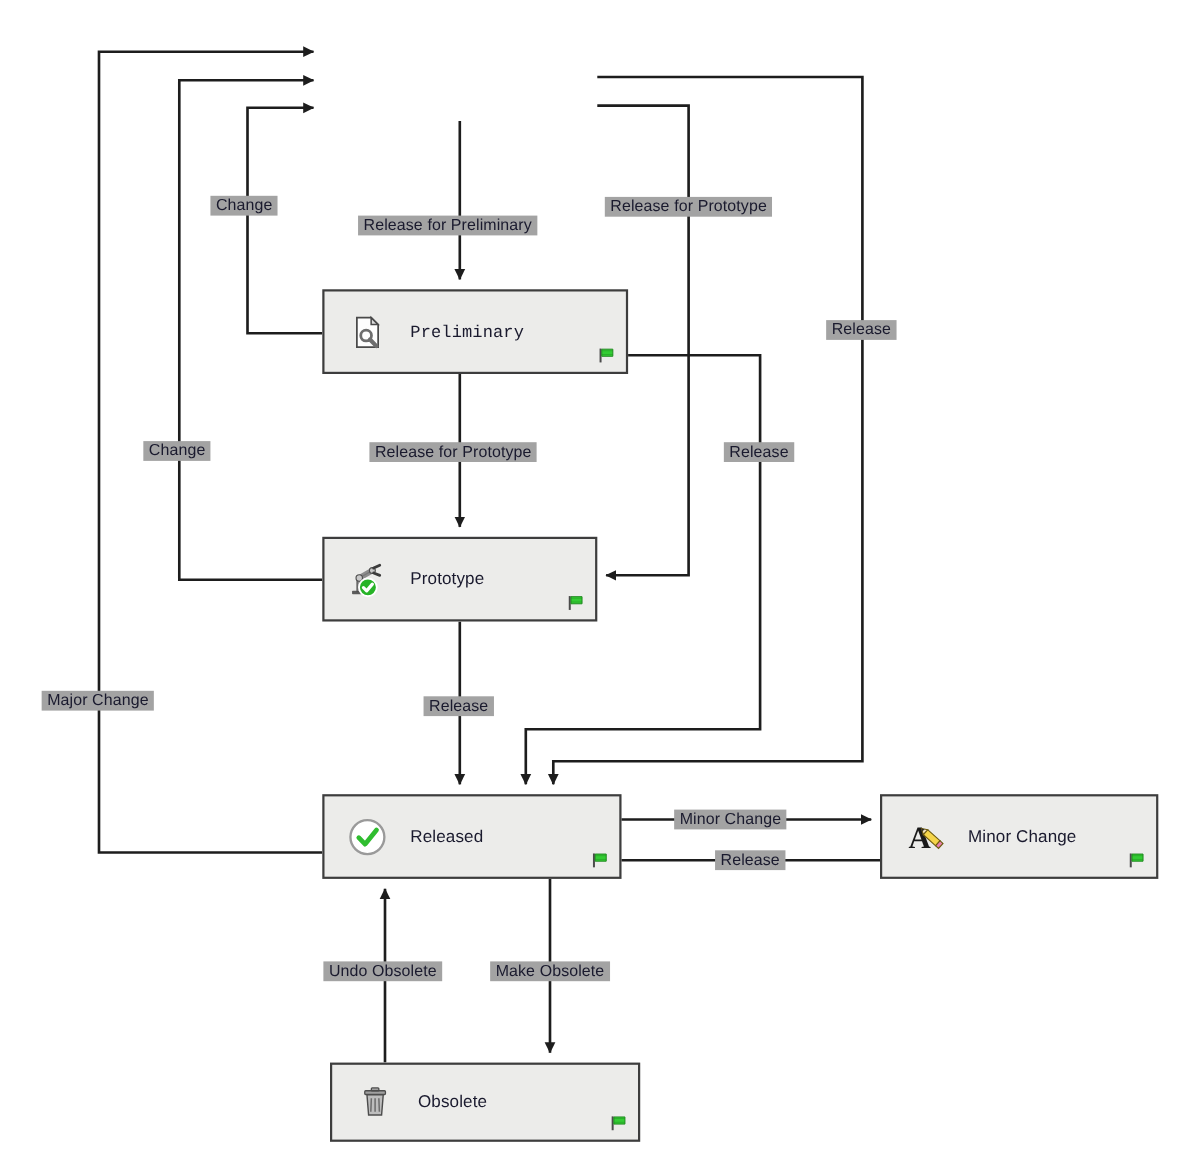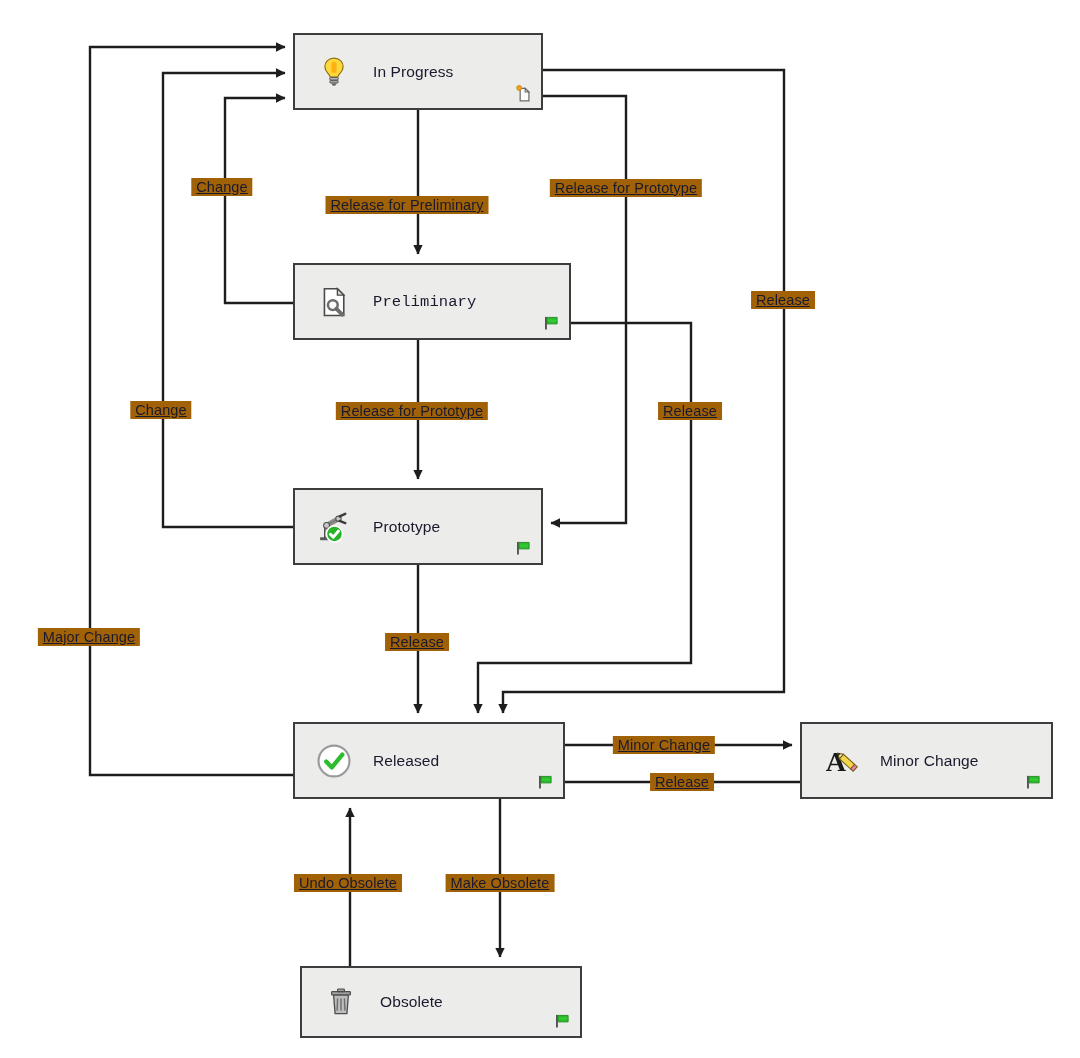"In Progress" div.node { html: <div> <span> <svg> <path></path> <path></path> <rect></rect> <rect></rect> <path></path> </svg> </span> <span>In Progress</span> <span> <svg> <path></path> <path></path> <circle></circle> </svg> </span> </div> -> none }
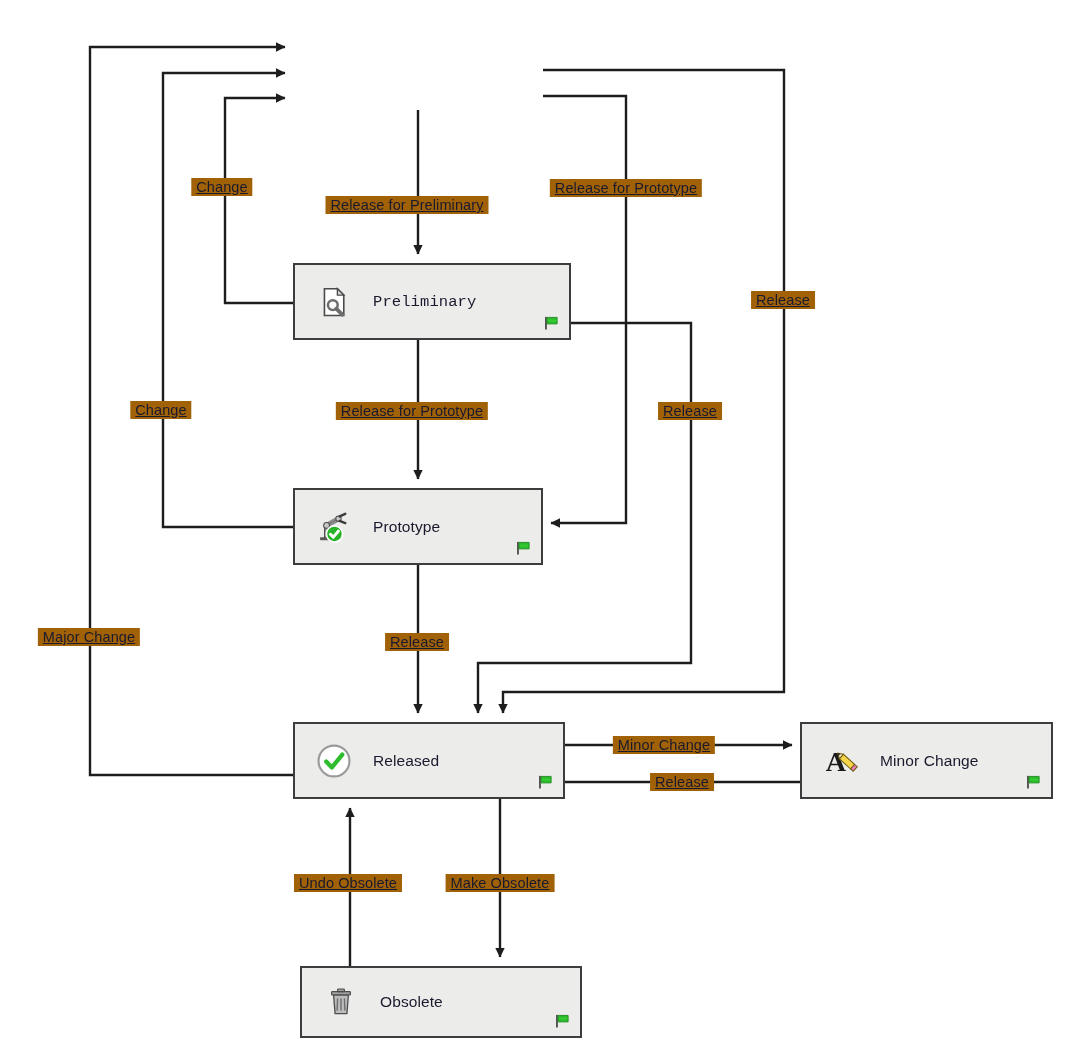"Change" .edge-label { background: #a16207 -> #a3a3a3; text-decoration: underline -> none }
